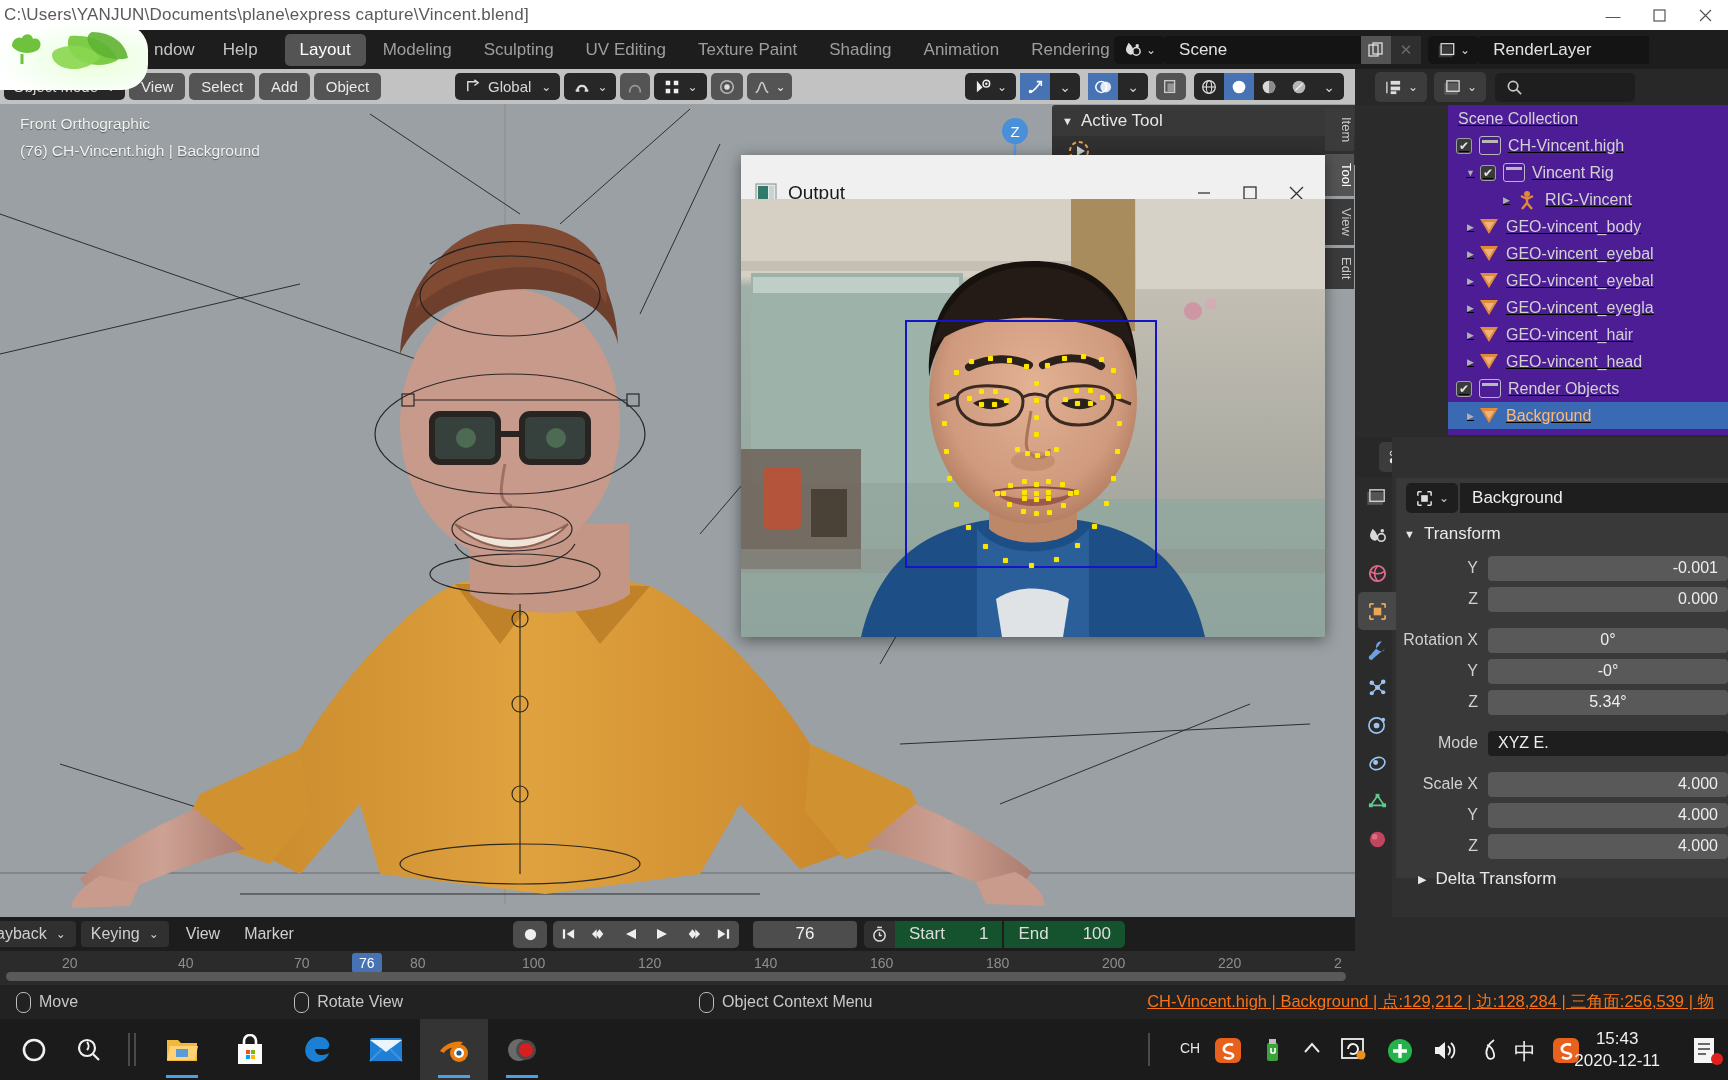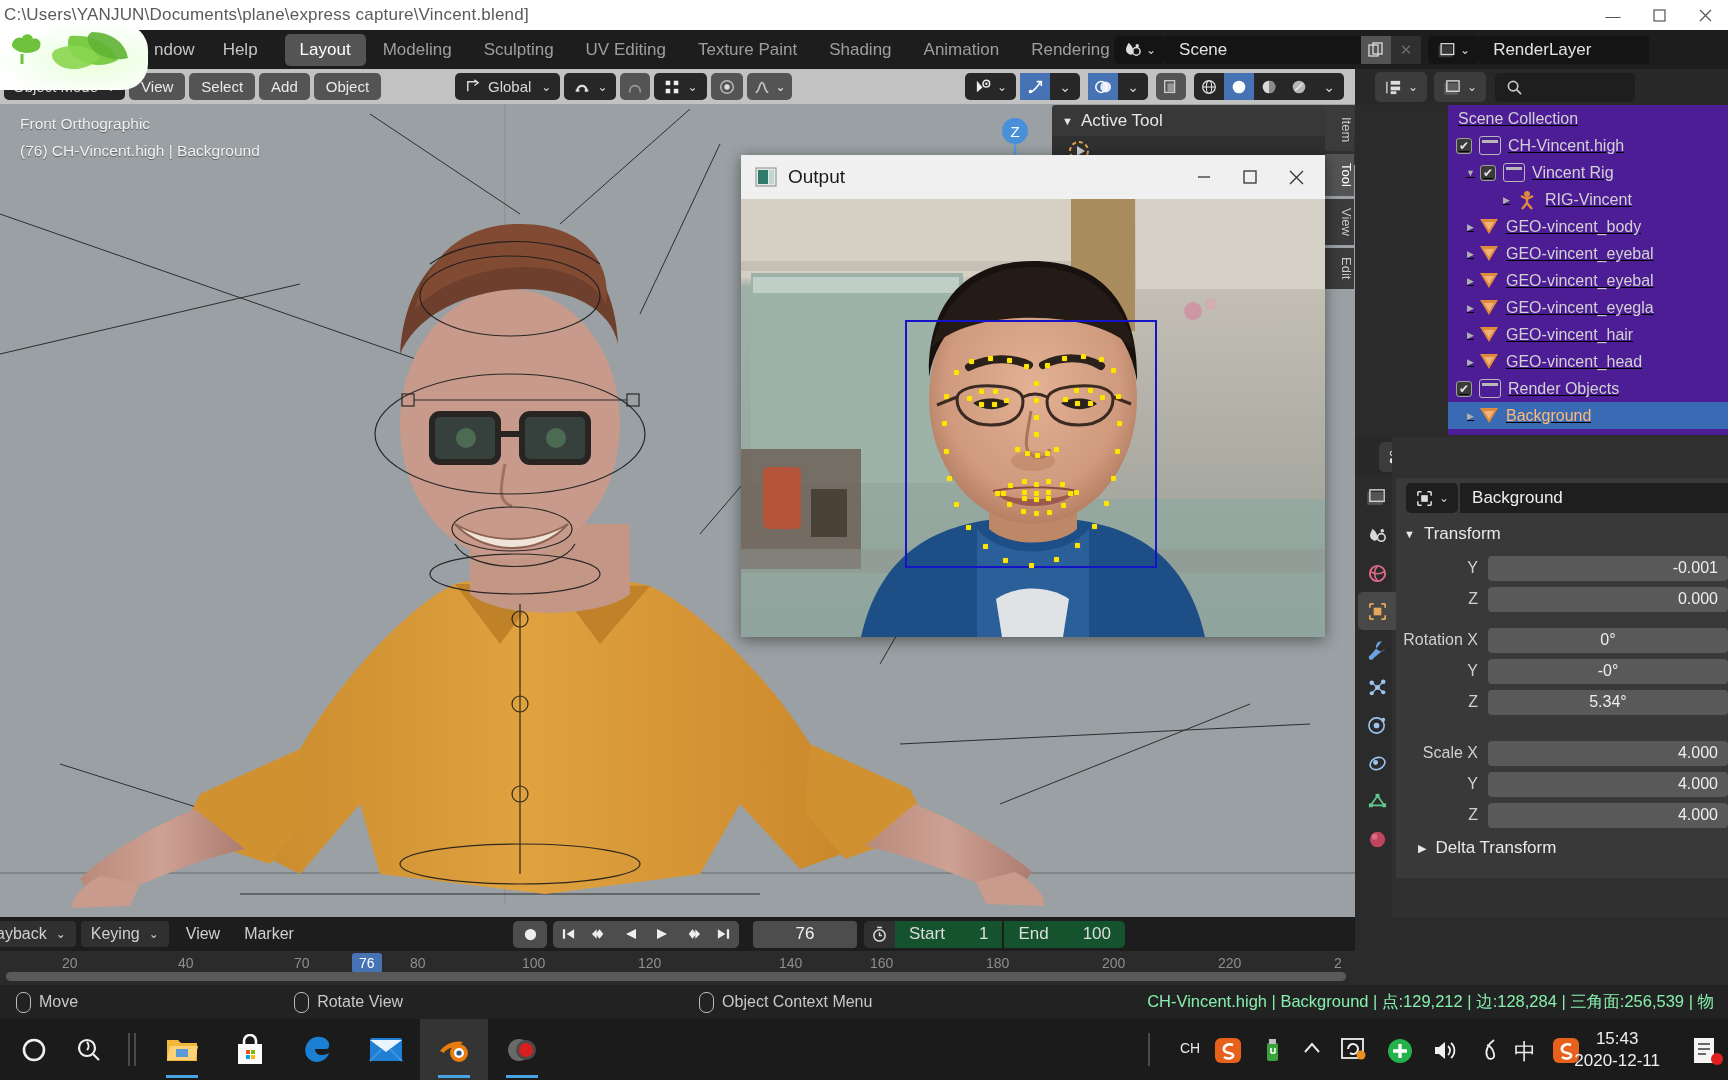"Output" .outwin-title { margin-top: none -> 16px }
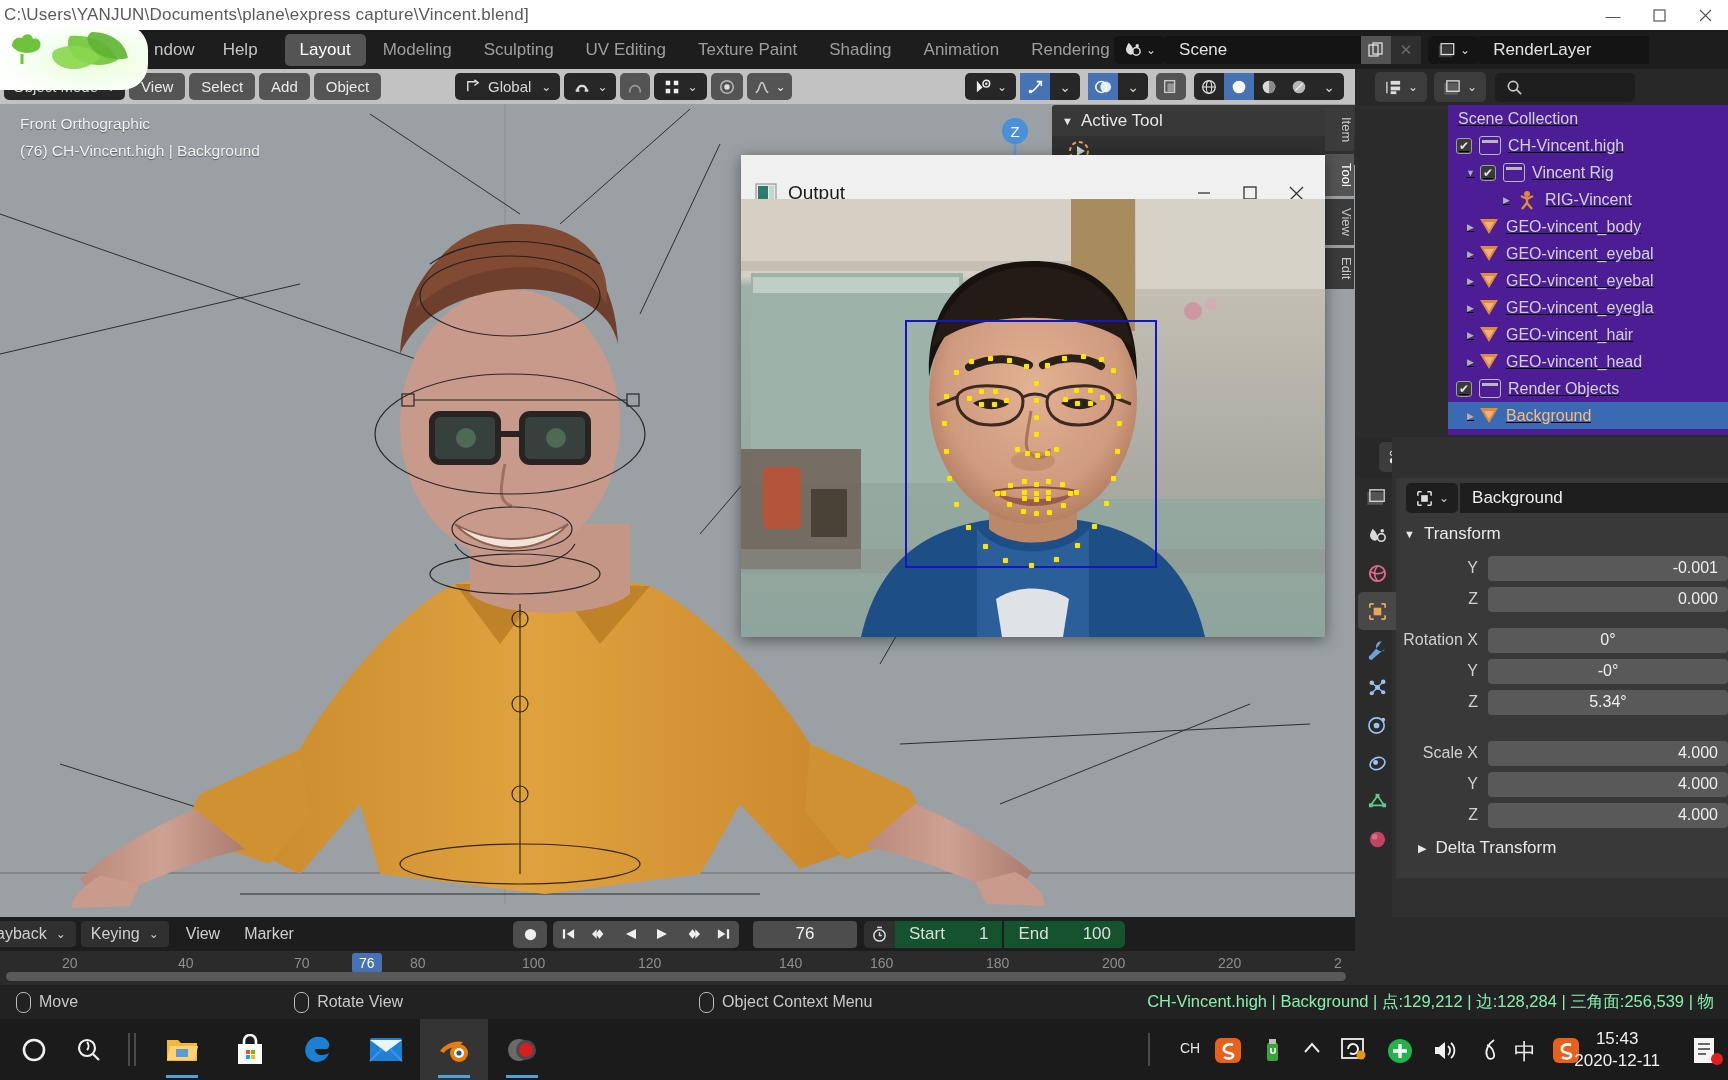"Mode" div.field-row { html: none -> <div> <span>Mode</span> <span>XYZ E.</span> </div> }
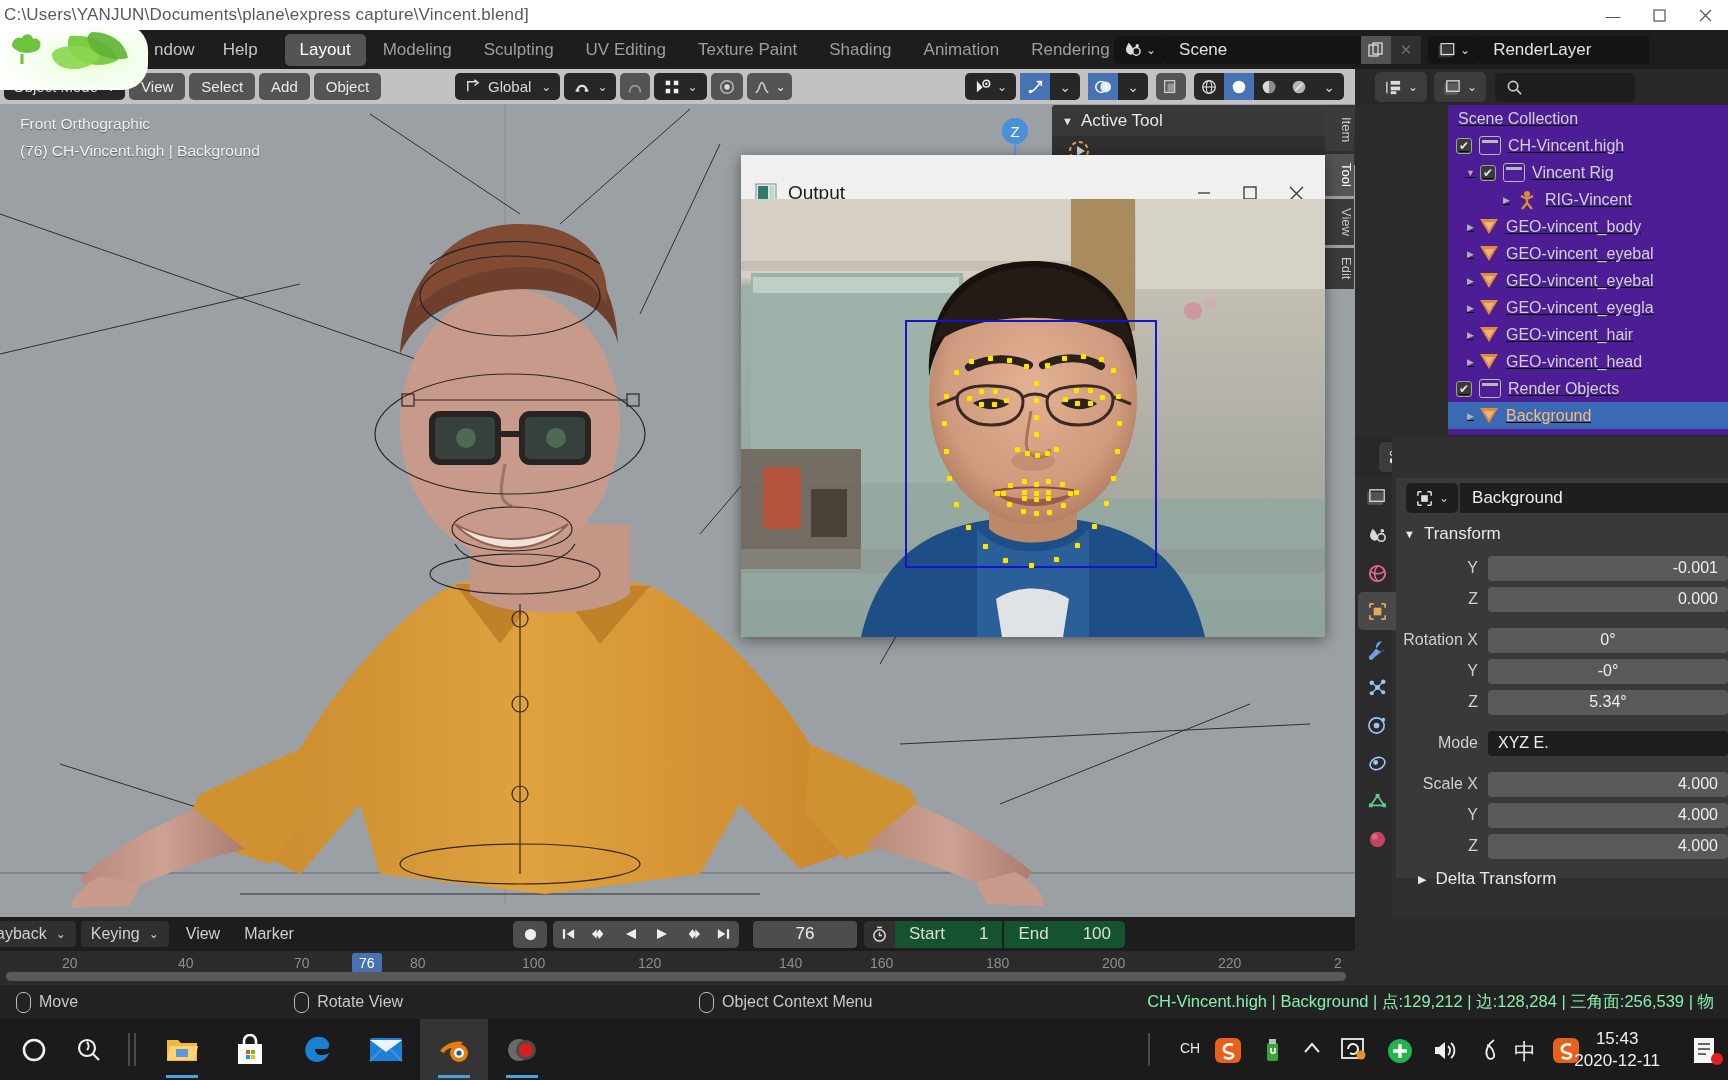"140" span.tl-tick { left: 779px -> 754px }
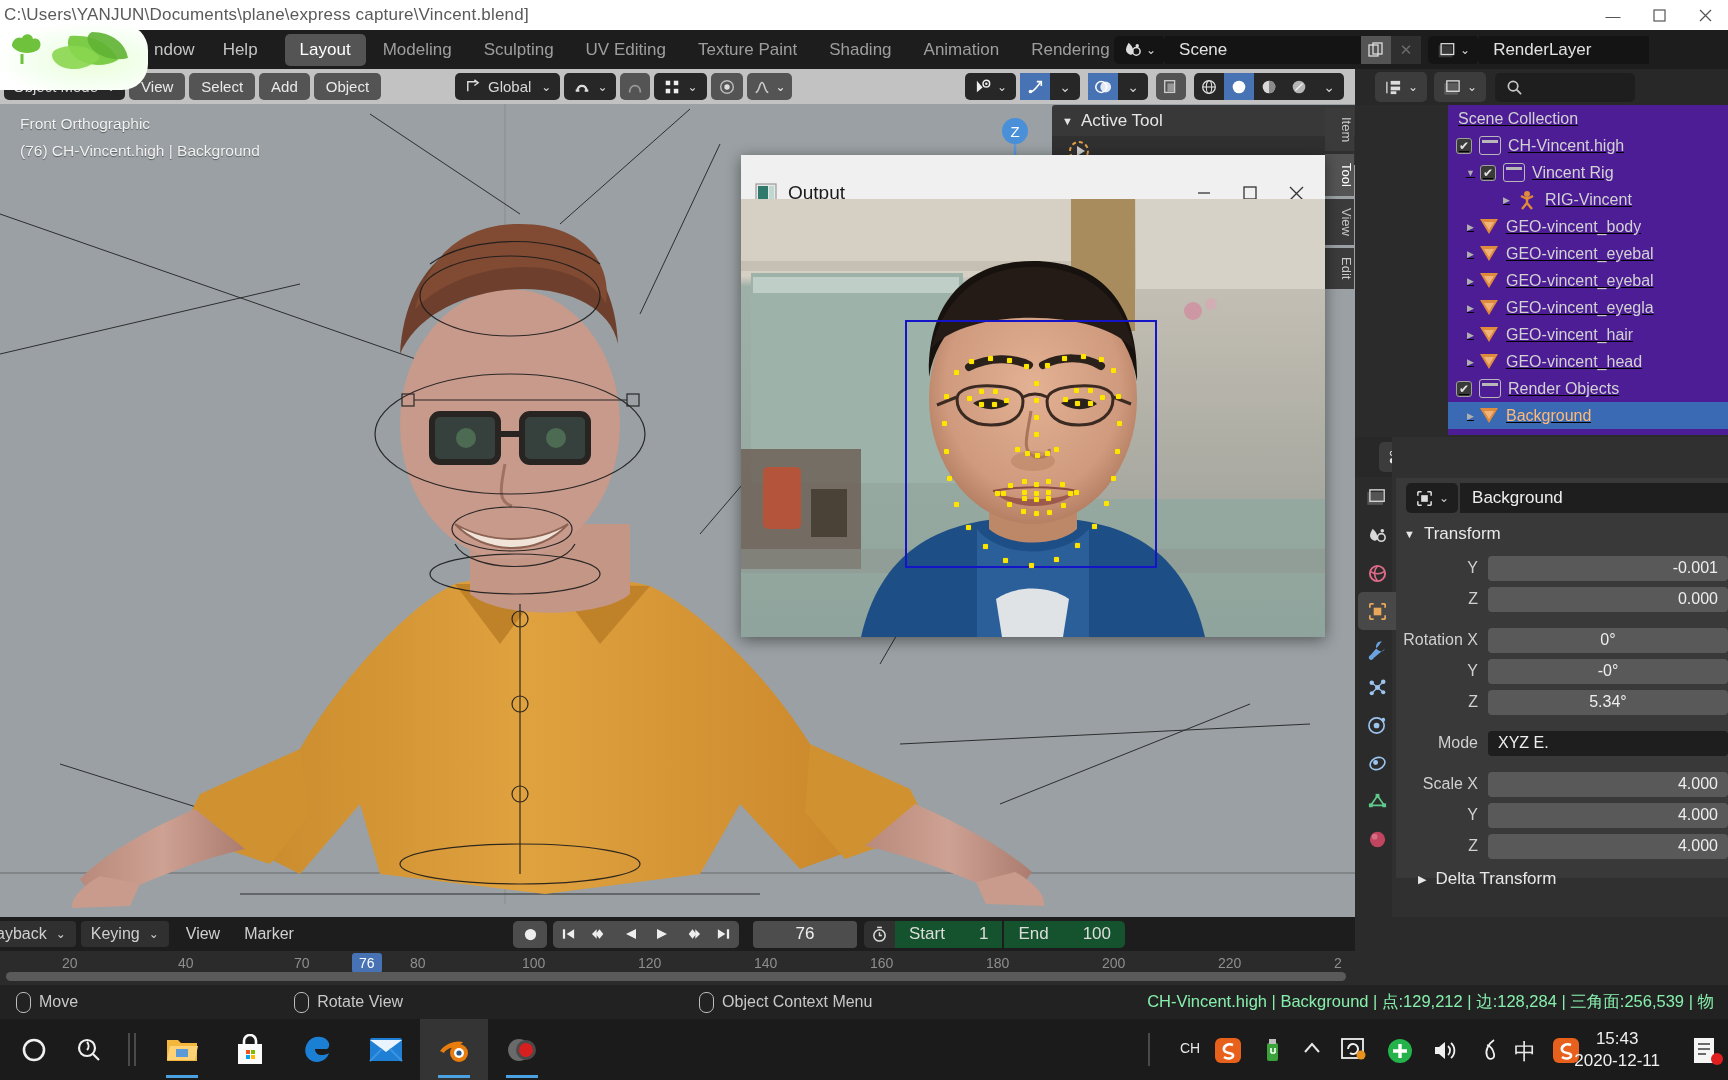"CH-Vincent.high | Background | 点:129,212" .status-right { color: #86efac -> #f97316; text-decoration: none -> underline }
